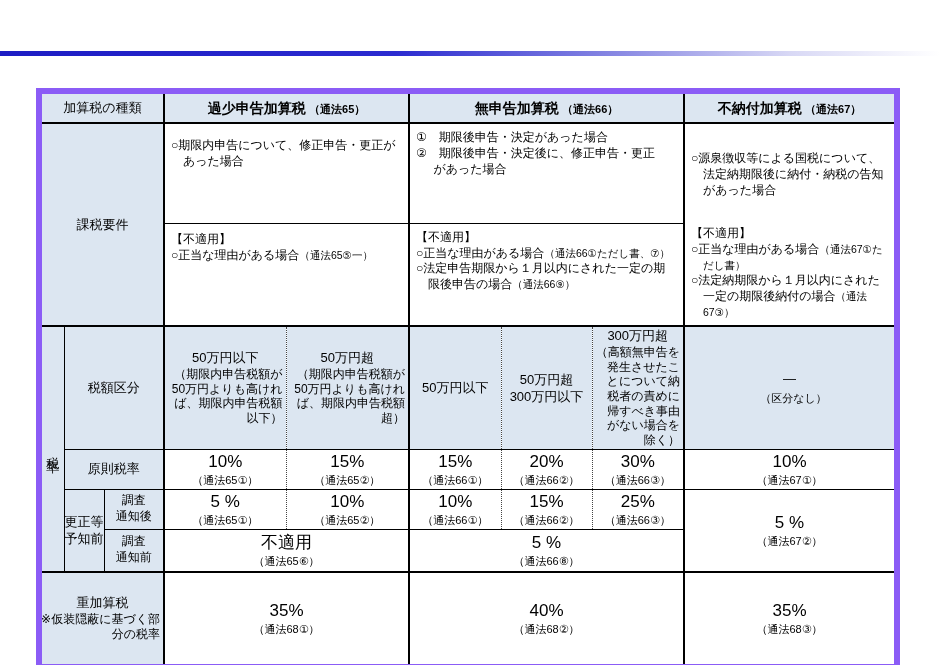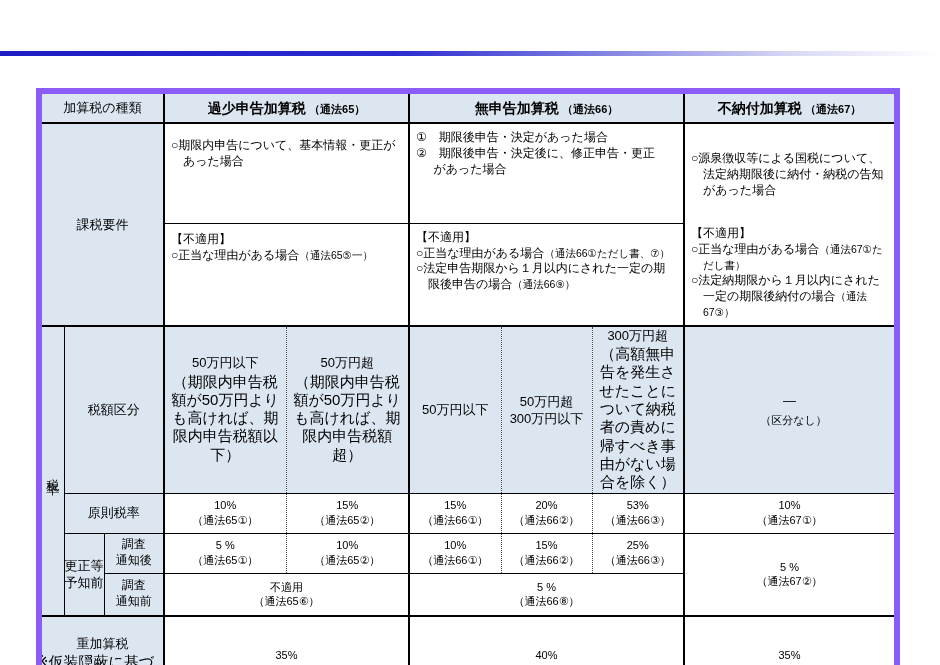"○期限内申告について、基本情報・更正があった場合" span { text: 基本情報 -> 修正申告 }
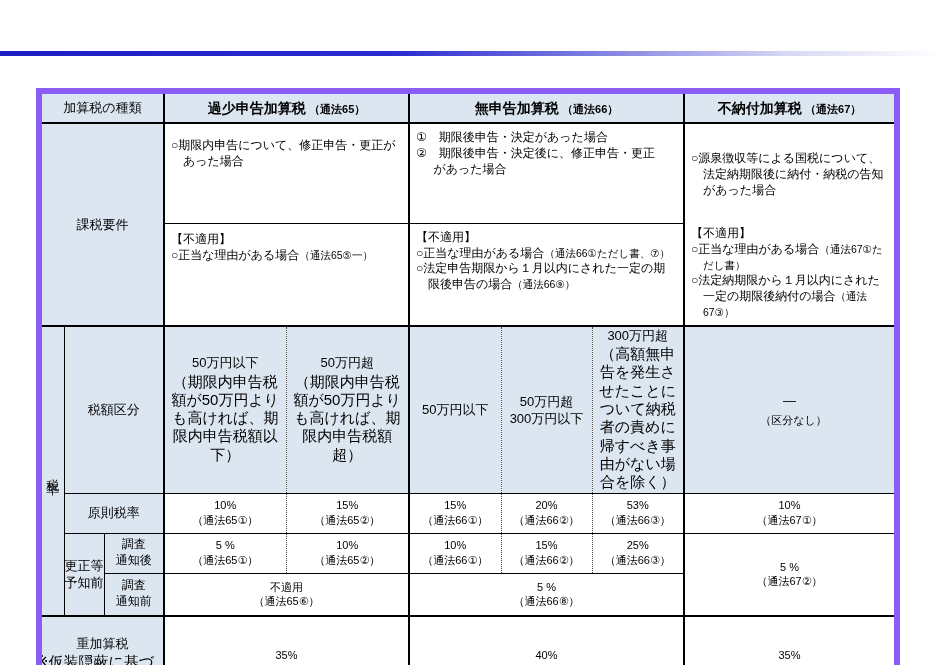"（高額無申告を発生させたことについて納税者の責めに帰すべき事由がない場合を除く）" .note { font-size: 15px -> 12px; text-align: center -> right }
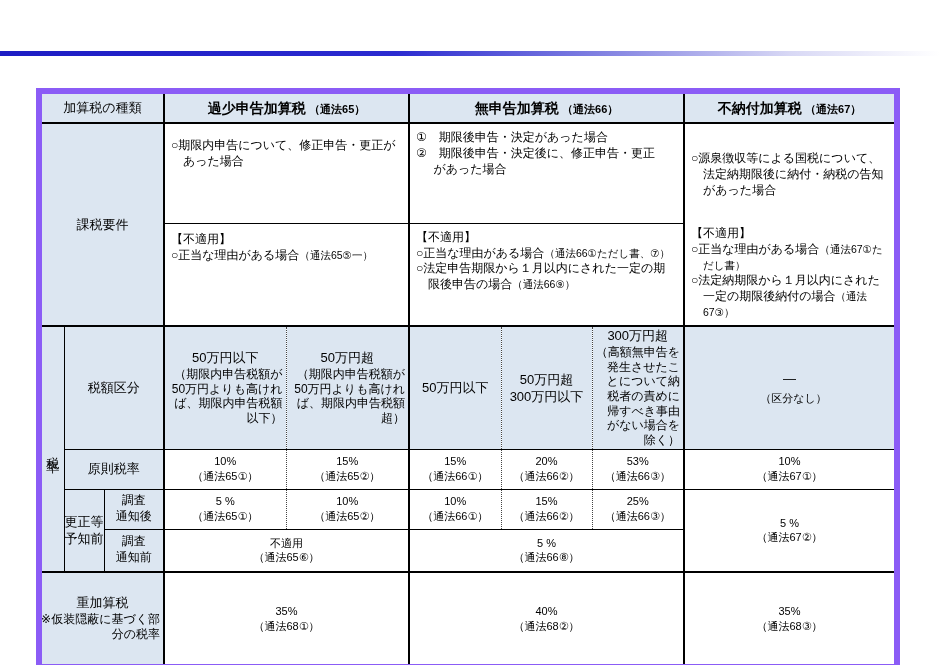"10%" .rate { font-size: 11px -> 17px }
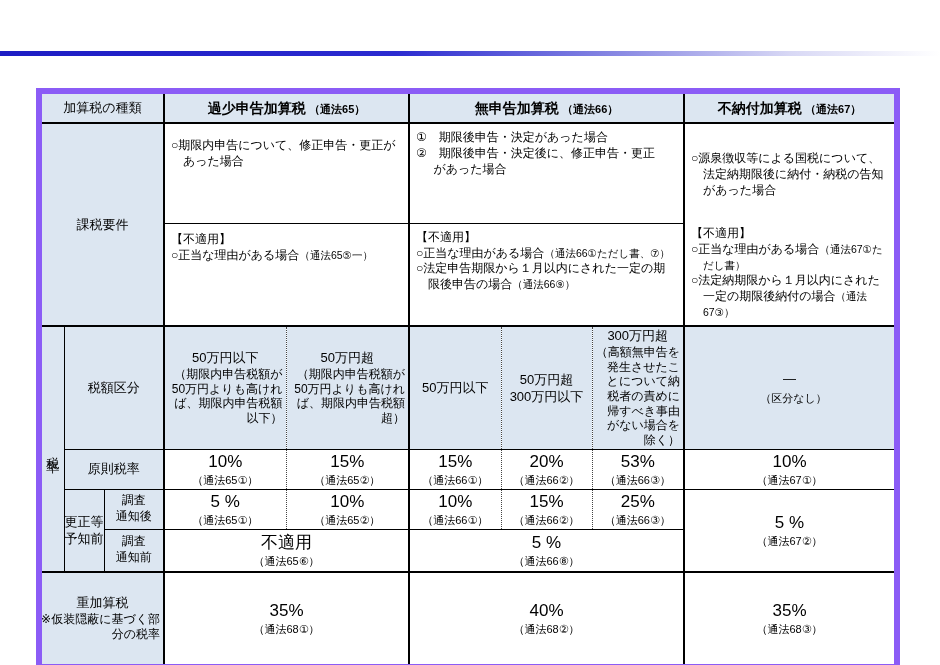"53%" div.rate { text: 53% -> 30% }
